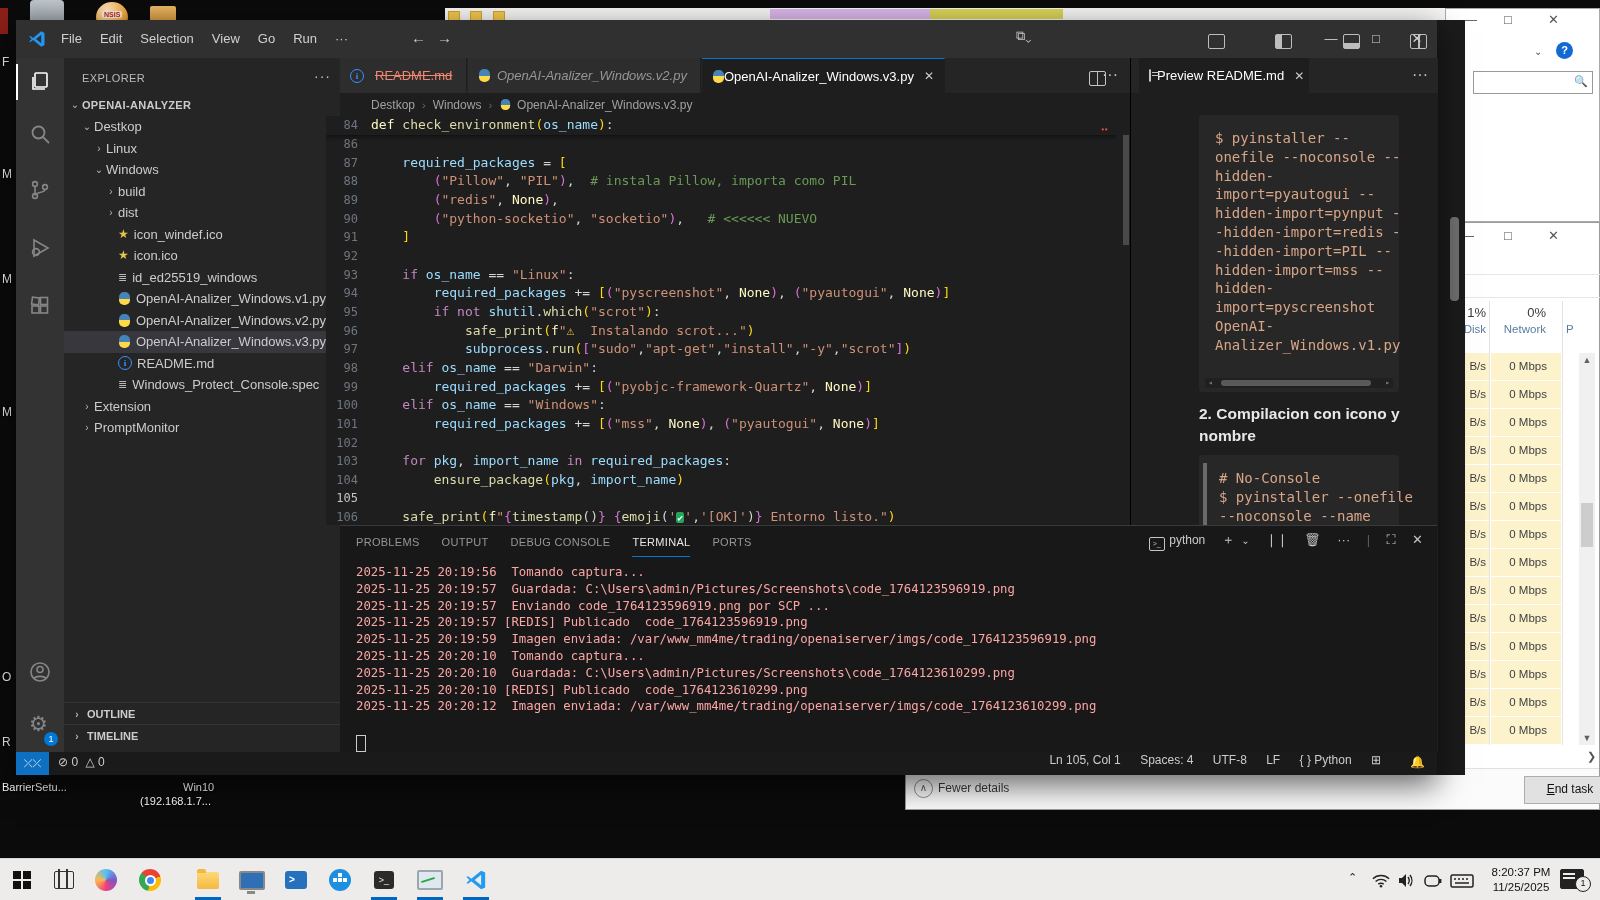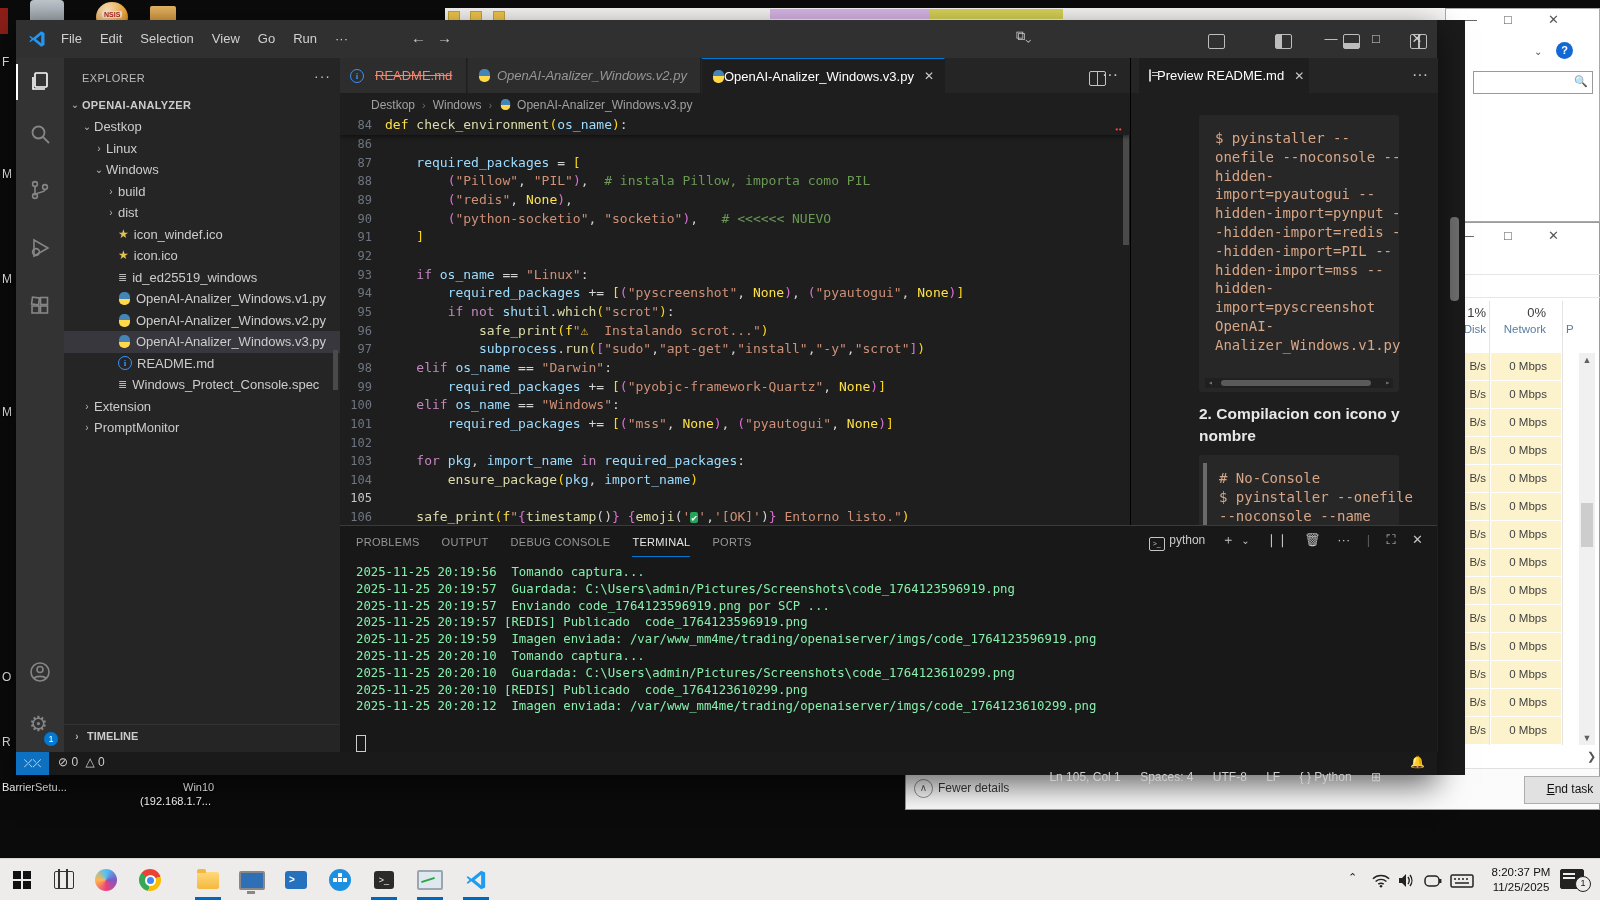"84" .editor { left: 324px -> 310px }
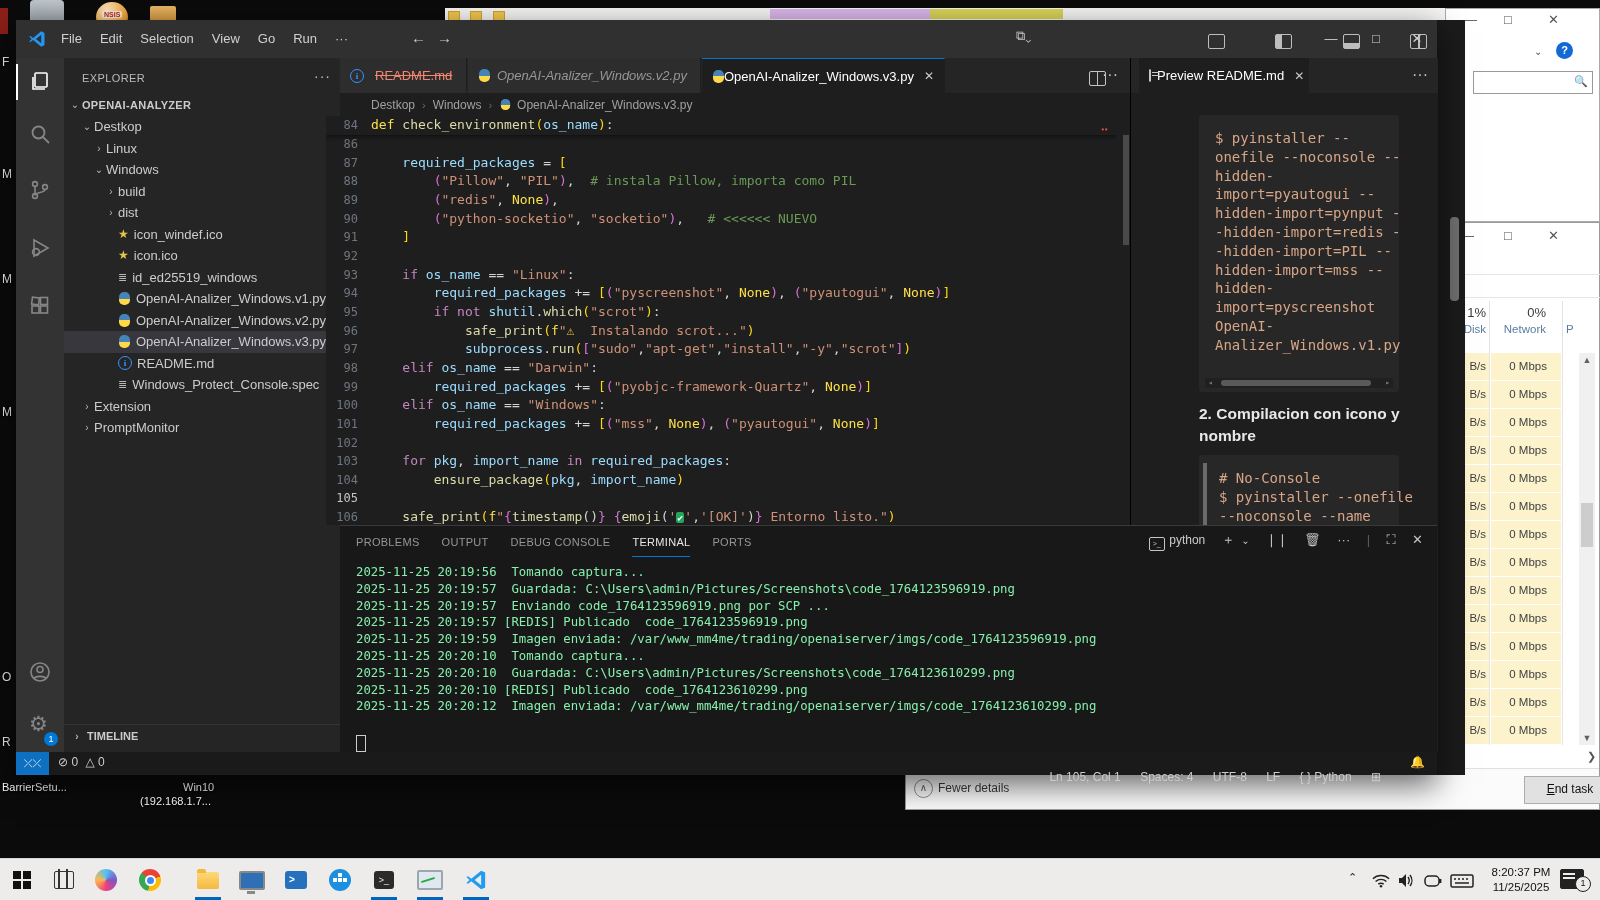"def" .tk-k { color: #fde047 -> #fef9c3 }
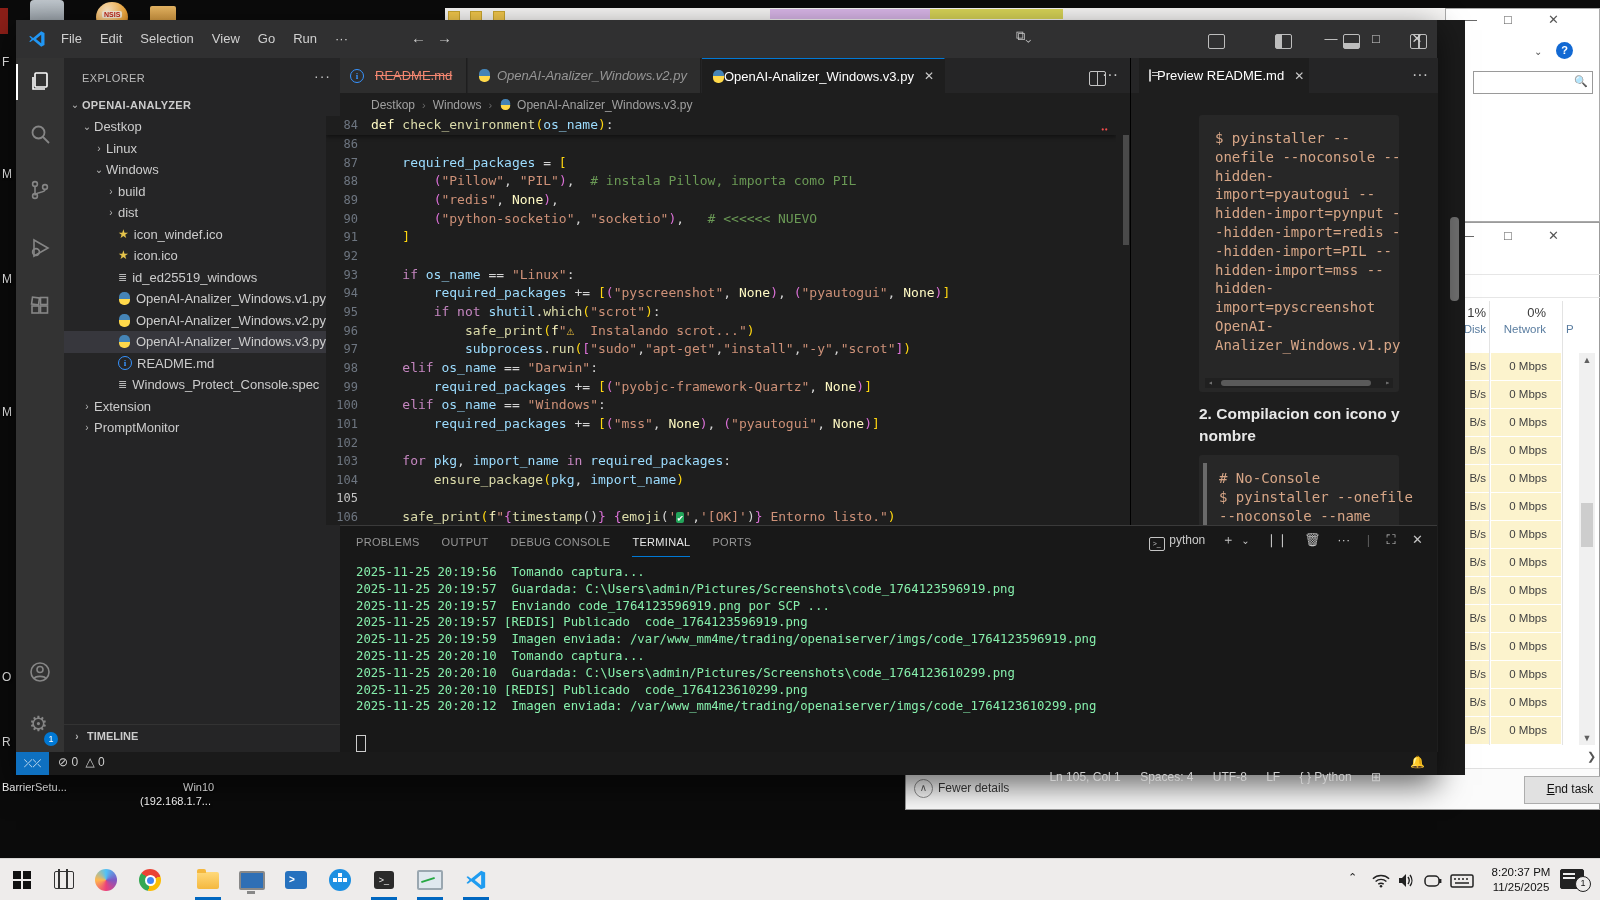"2025-11-25 20:19:56 Tomando captura..." .term-line { color: #86efac -> #fca5a5 }
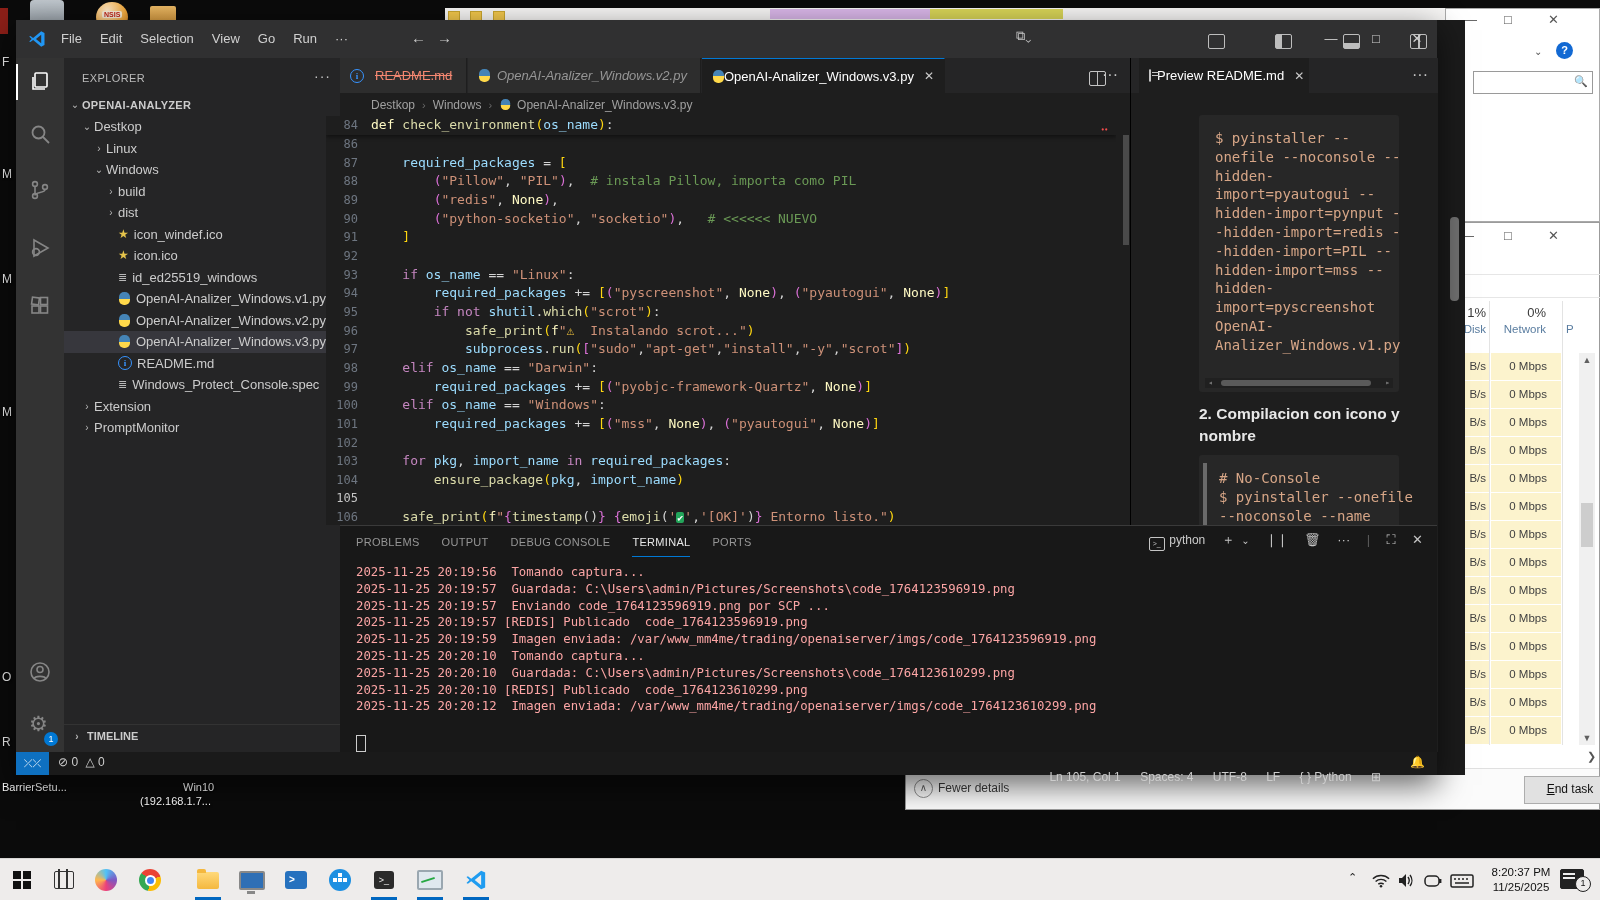"› OUTLINE" div.sb-section { html: none -> <div> <span>›</span> <span>OUTLINE</span> </div> }
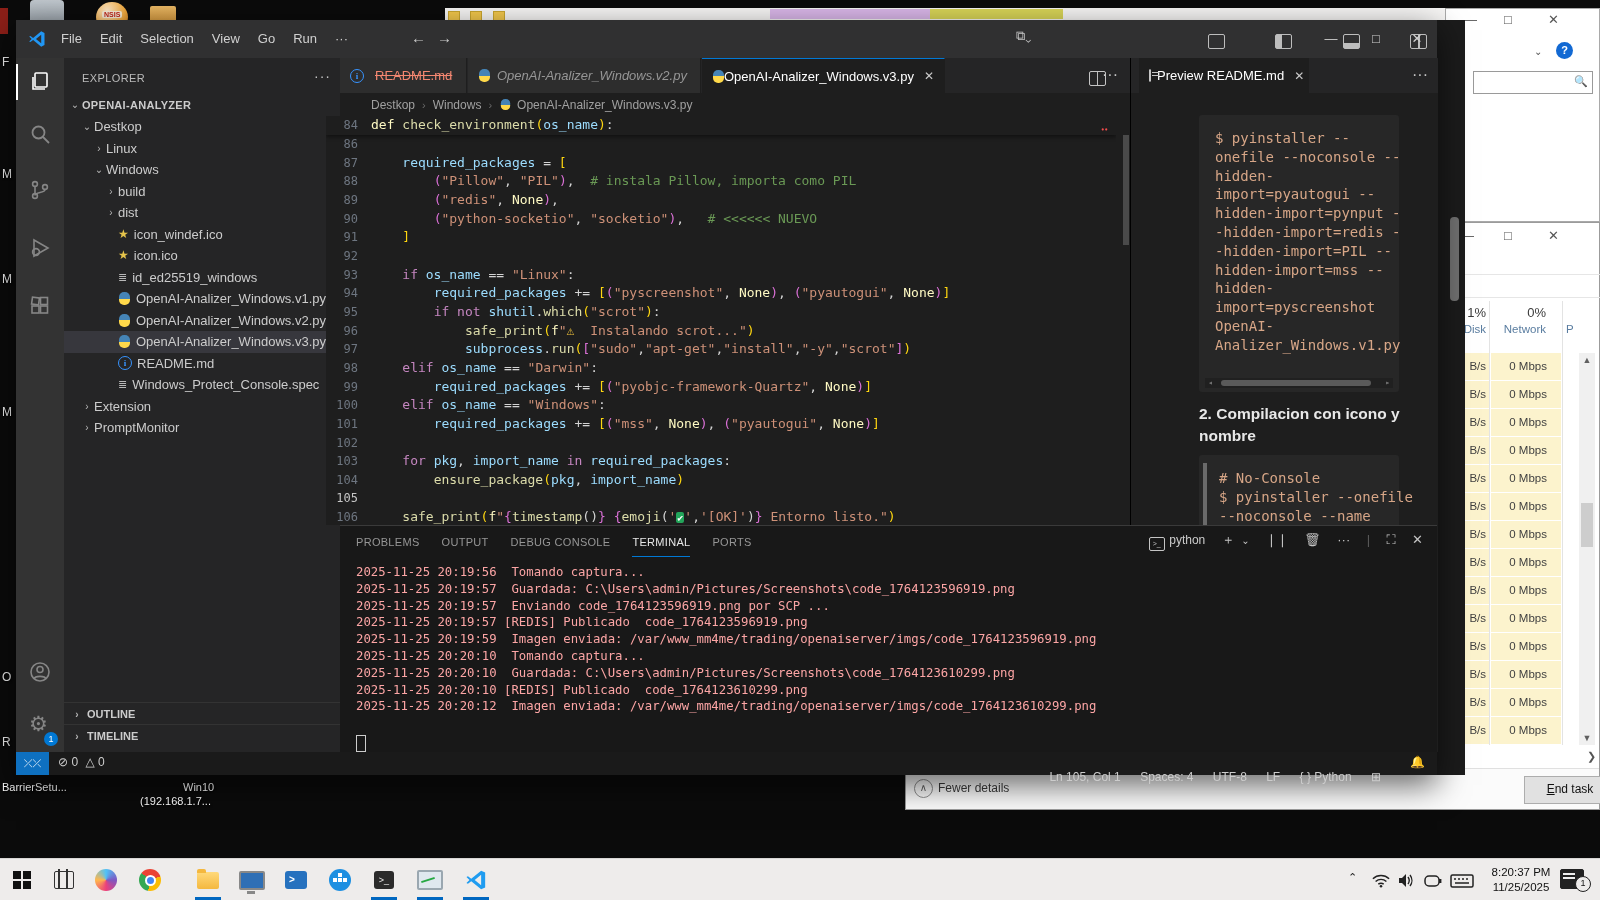"Ln 105, Col 1 Spaces:" span.abs { top: 18px -> 1px }
